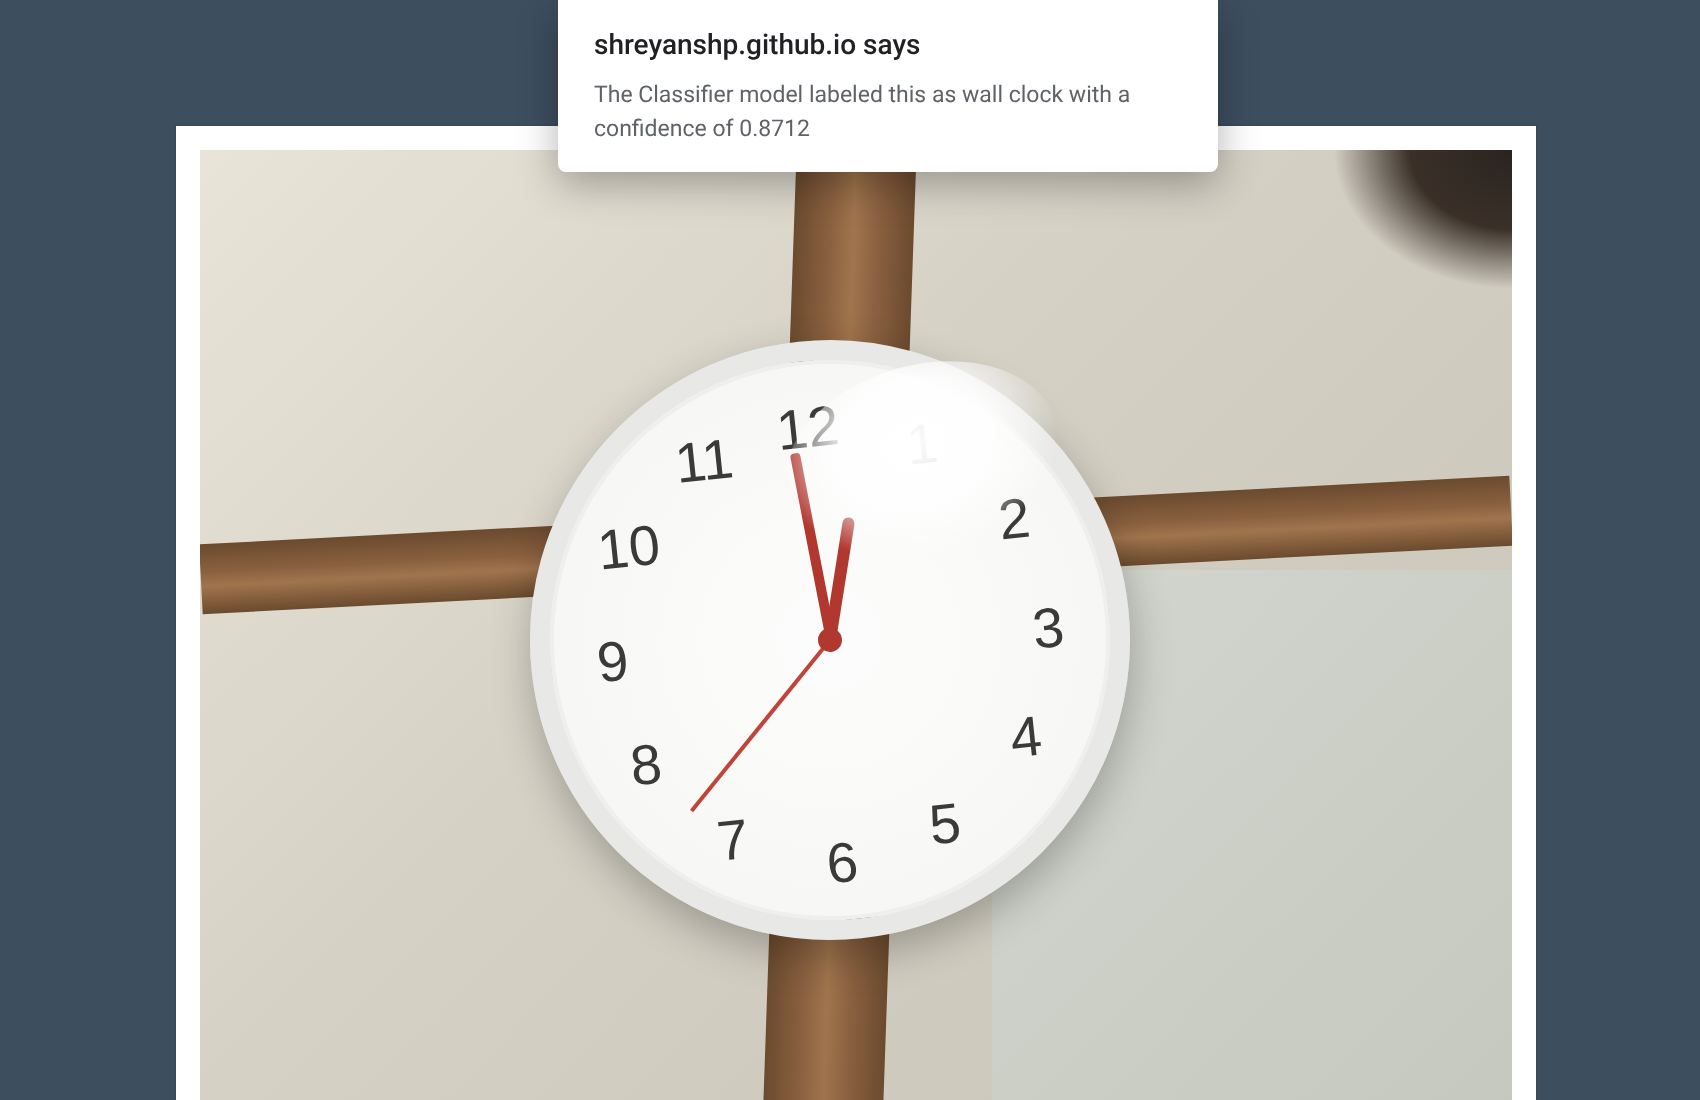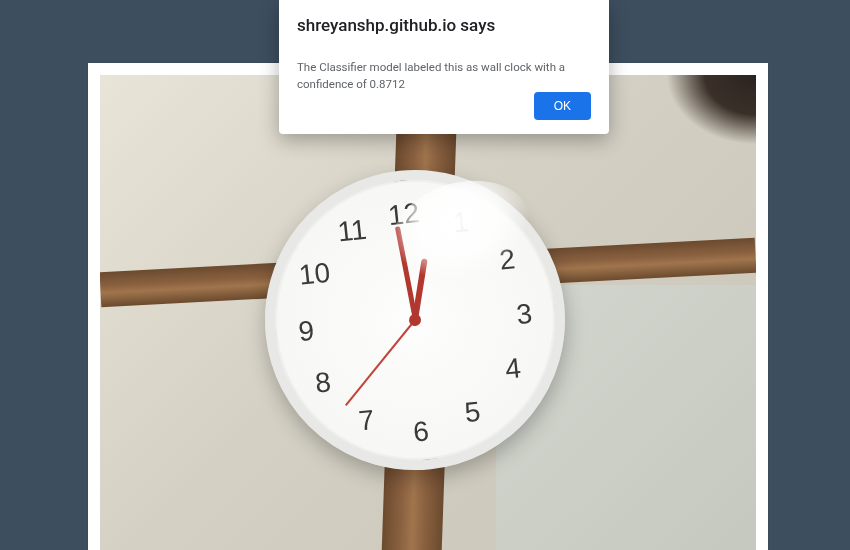"shreyanshp.github.io says" .dialog-origin { font-size: 17px -> 14px; margin-bottom: 24px -> 8px }
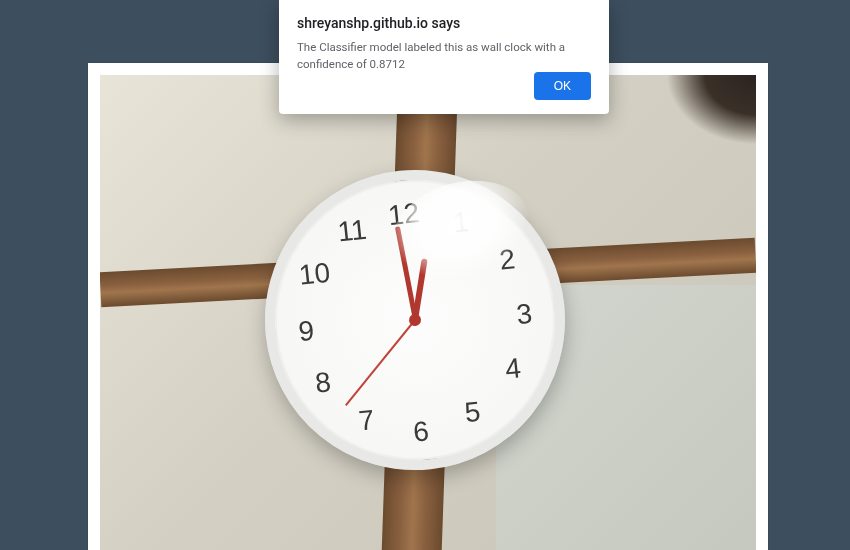"OK" div.dialog-actions { html: <div> <button>OK</button> </div> -> none }
